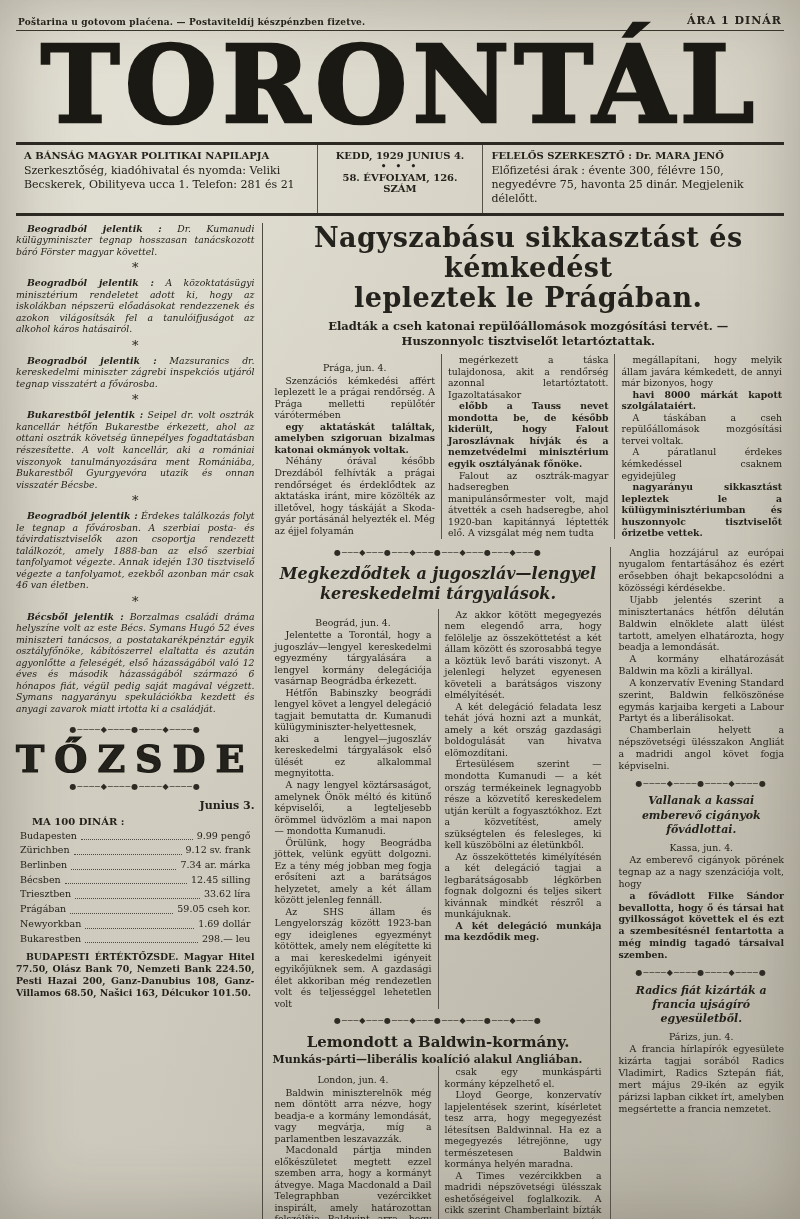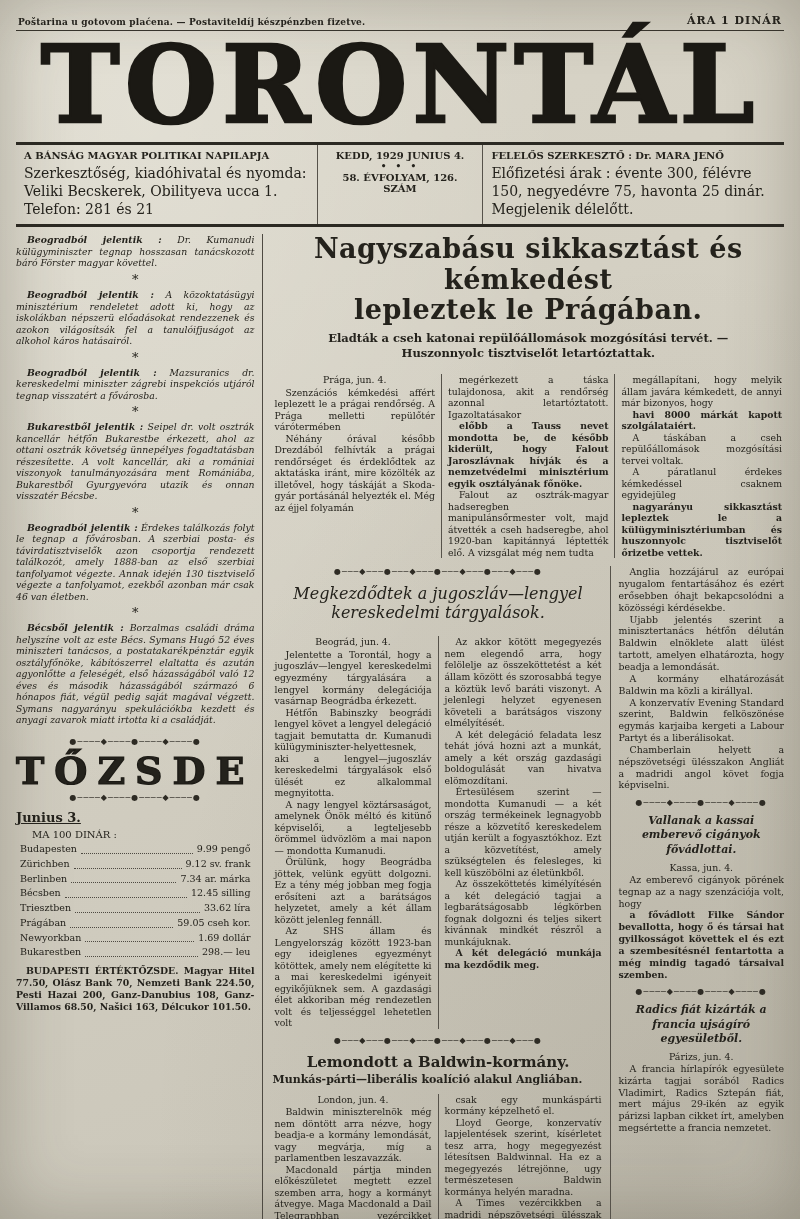"Szerkesztőség, kiadóhivatal és nyomda:" .h-small { font-size: 14px -> 11px }
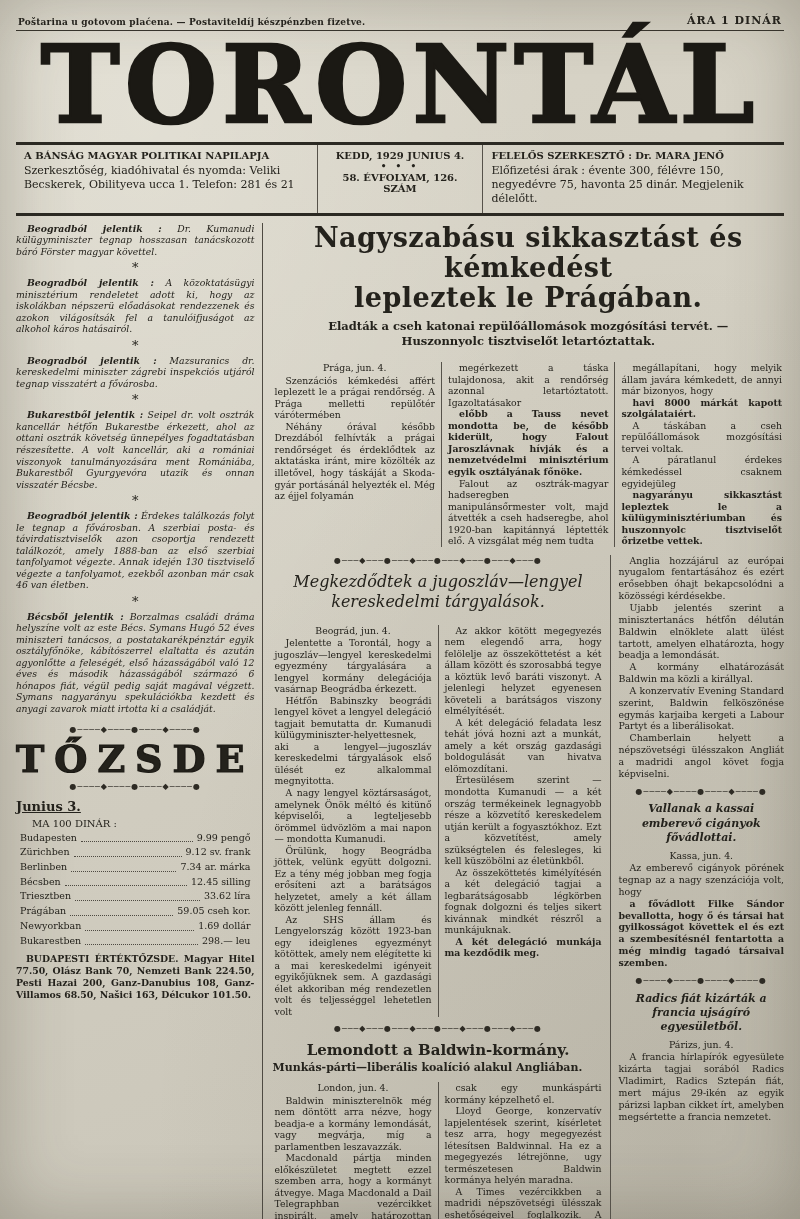"megérkezett a táska tulajdonosa, akit" .col + .col { margin-top: 8px -> none }
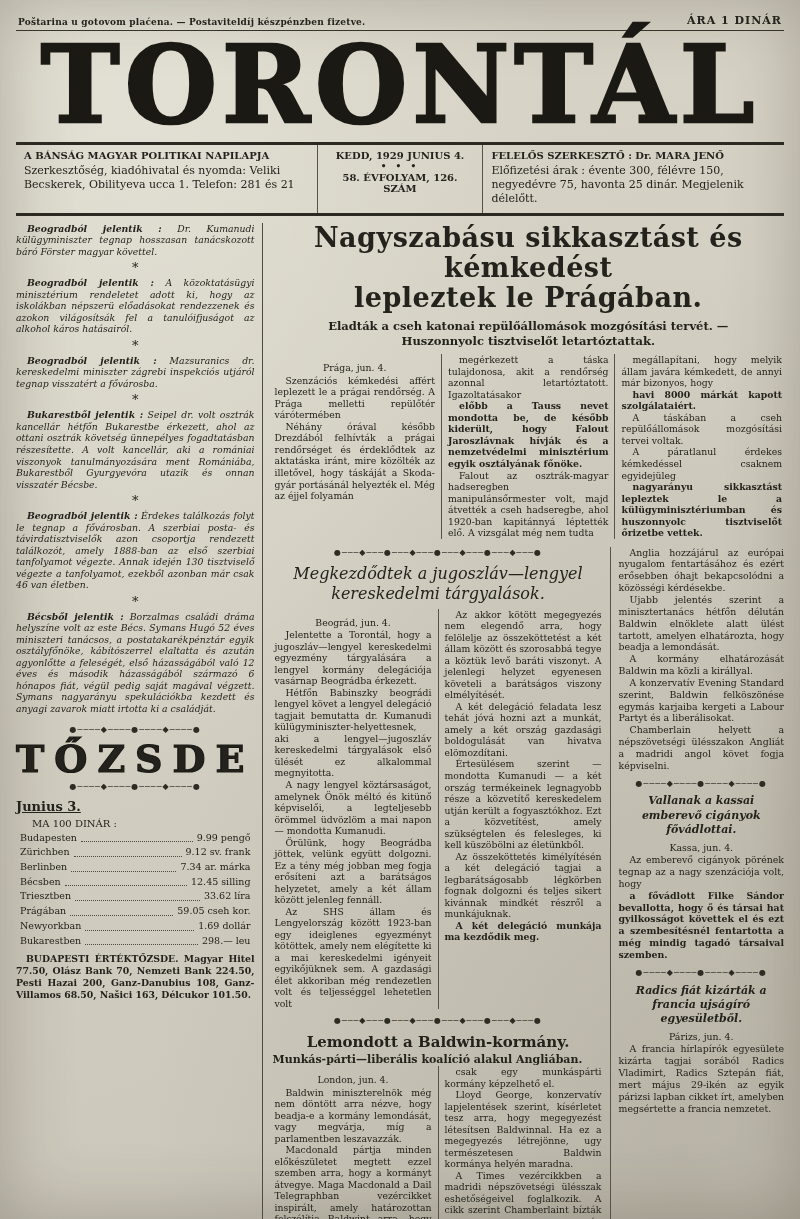"egy aktatáskát találtak, amelyben" p.b { html: none -> <p>egy aktatáskát találtak, amelyben szigoruan bizalmas katonai okmányok voltak.</p> }
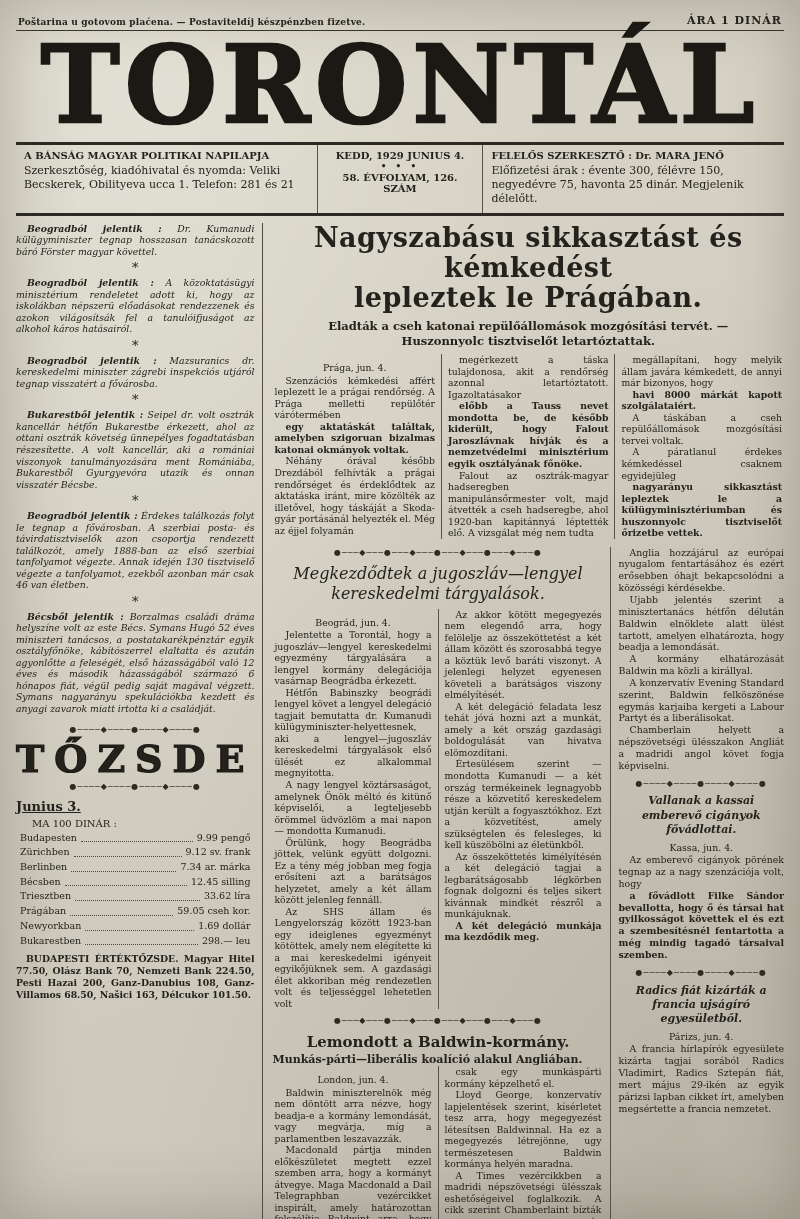"Megkezdődtek a jugoszláv—lengyel" .trade-title { font-weight: normal -> bold }
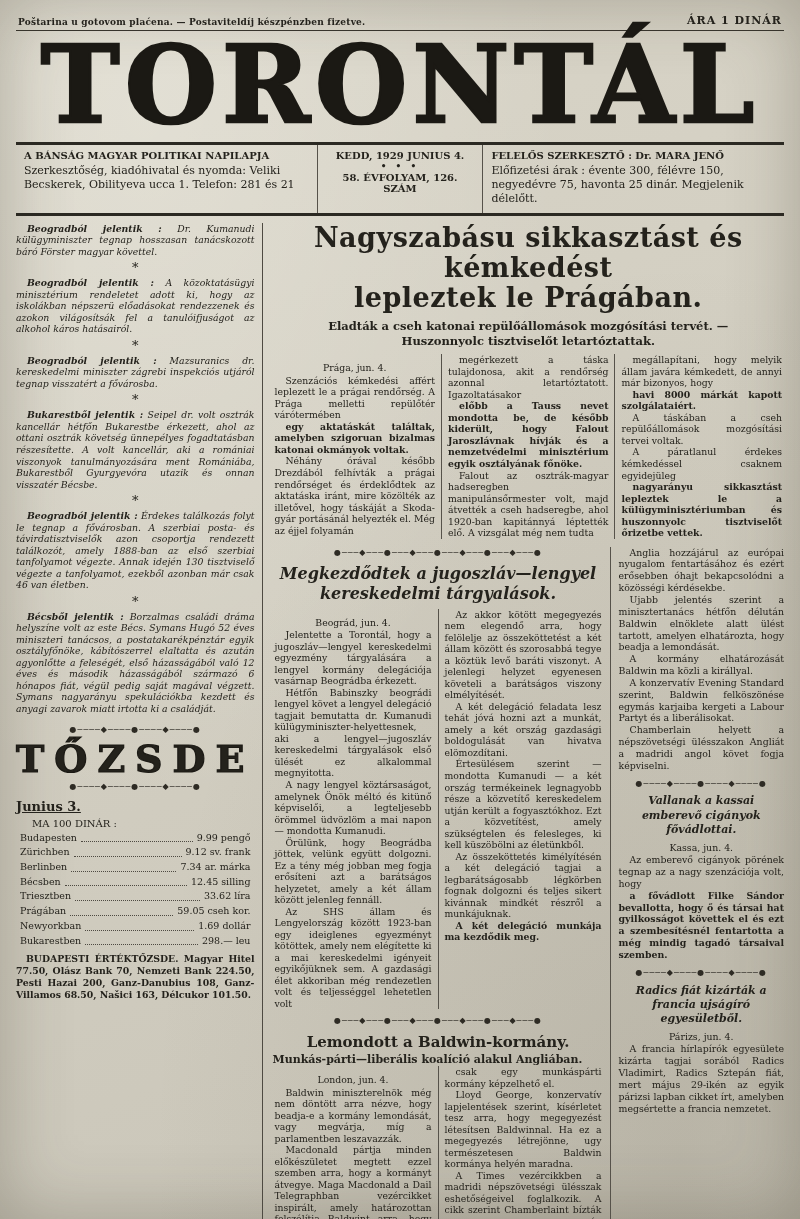"Junius 3." .tozsde-date { font-size: 13px -> 11px; text-align: left -> right; text-decoration: underline -> none }
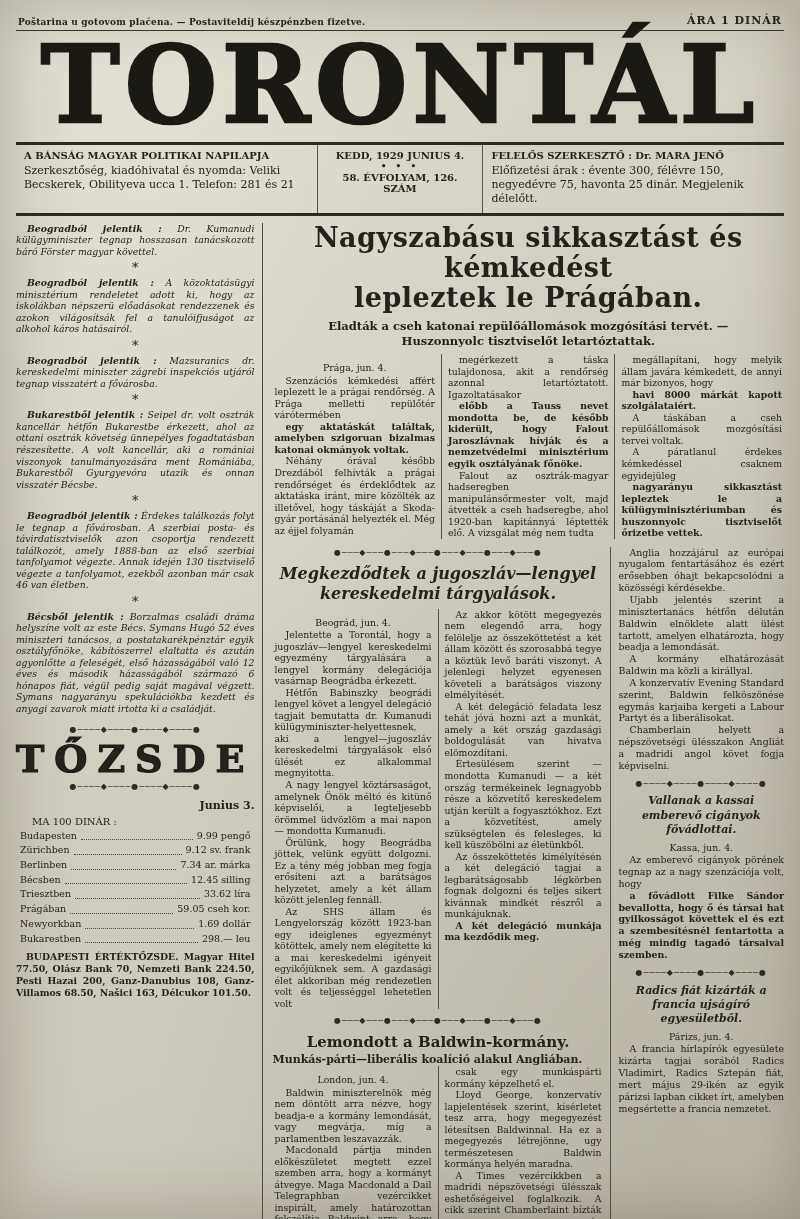"MA 100 DINÁR :" .tozsde-heading { font-weight: normal -> bold }
